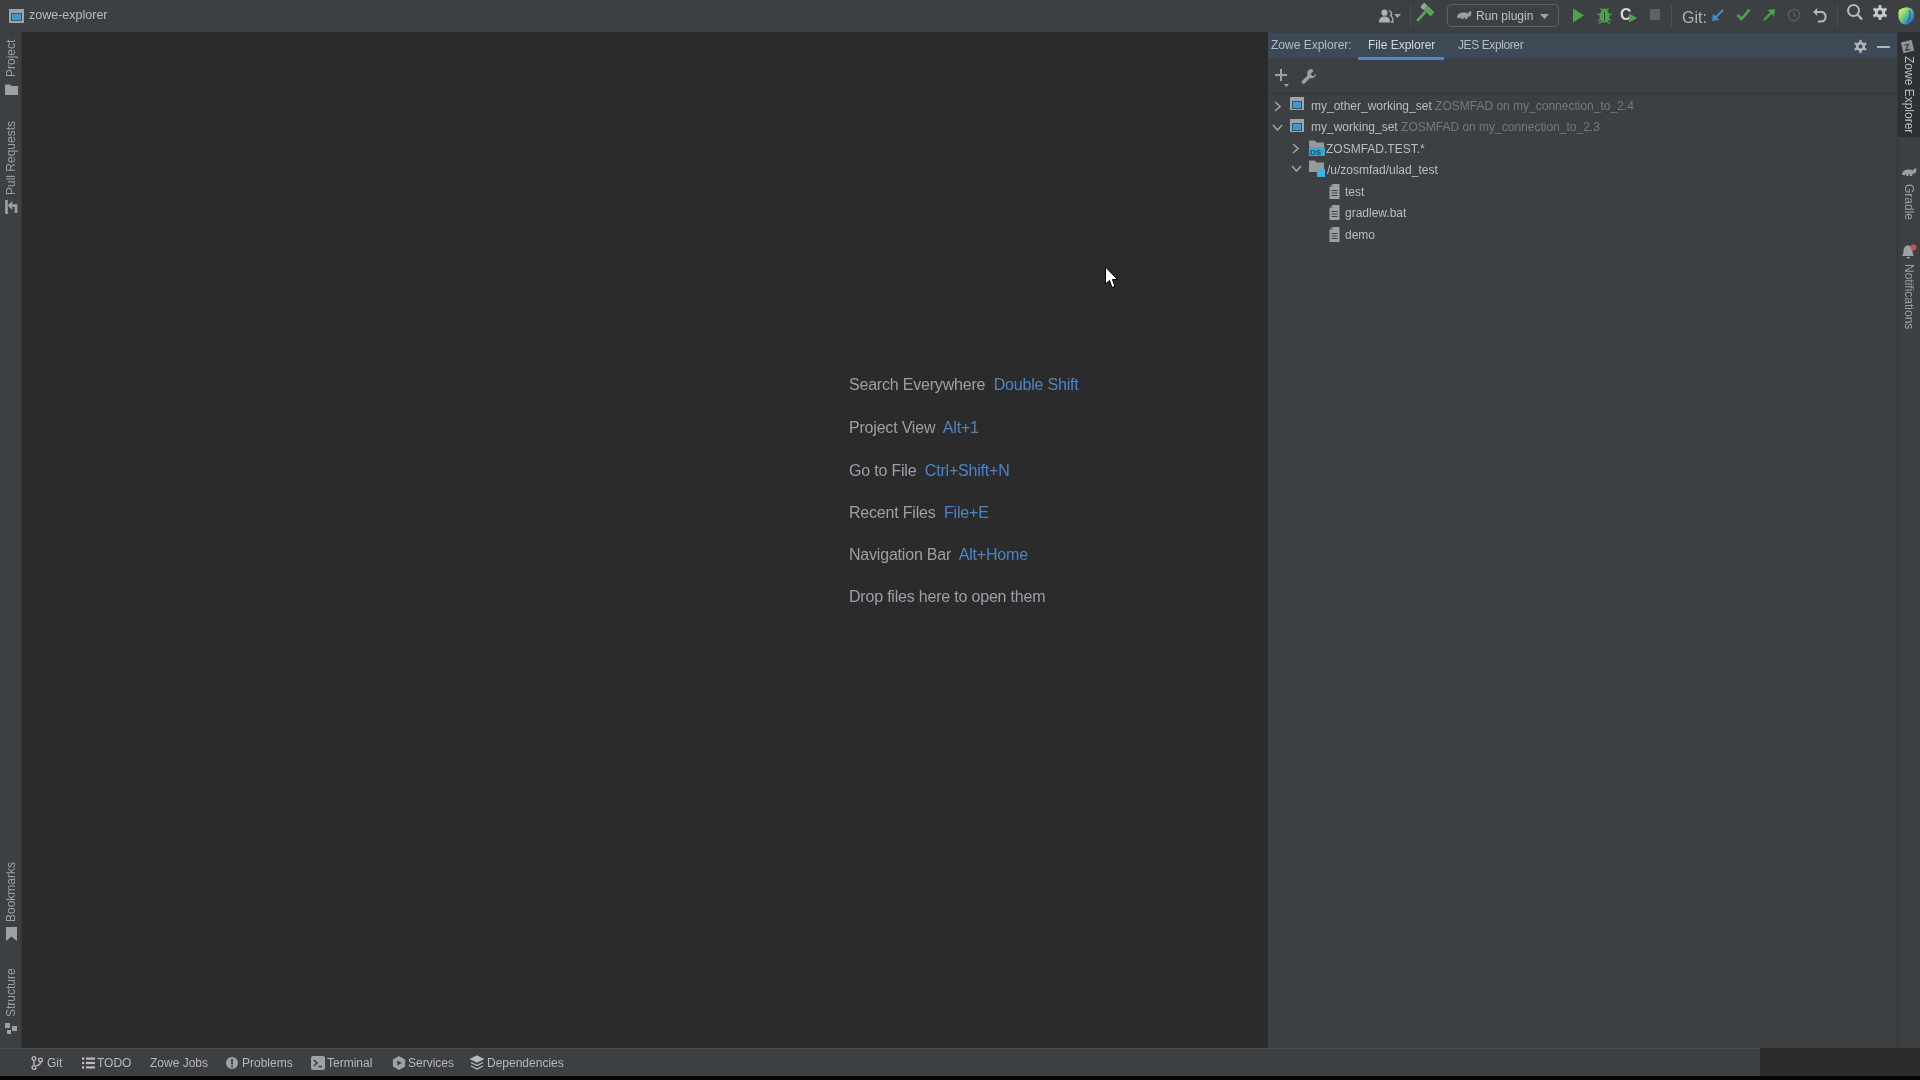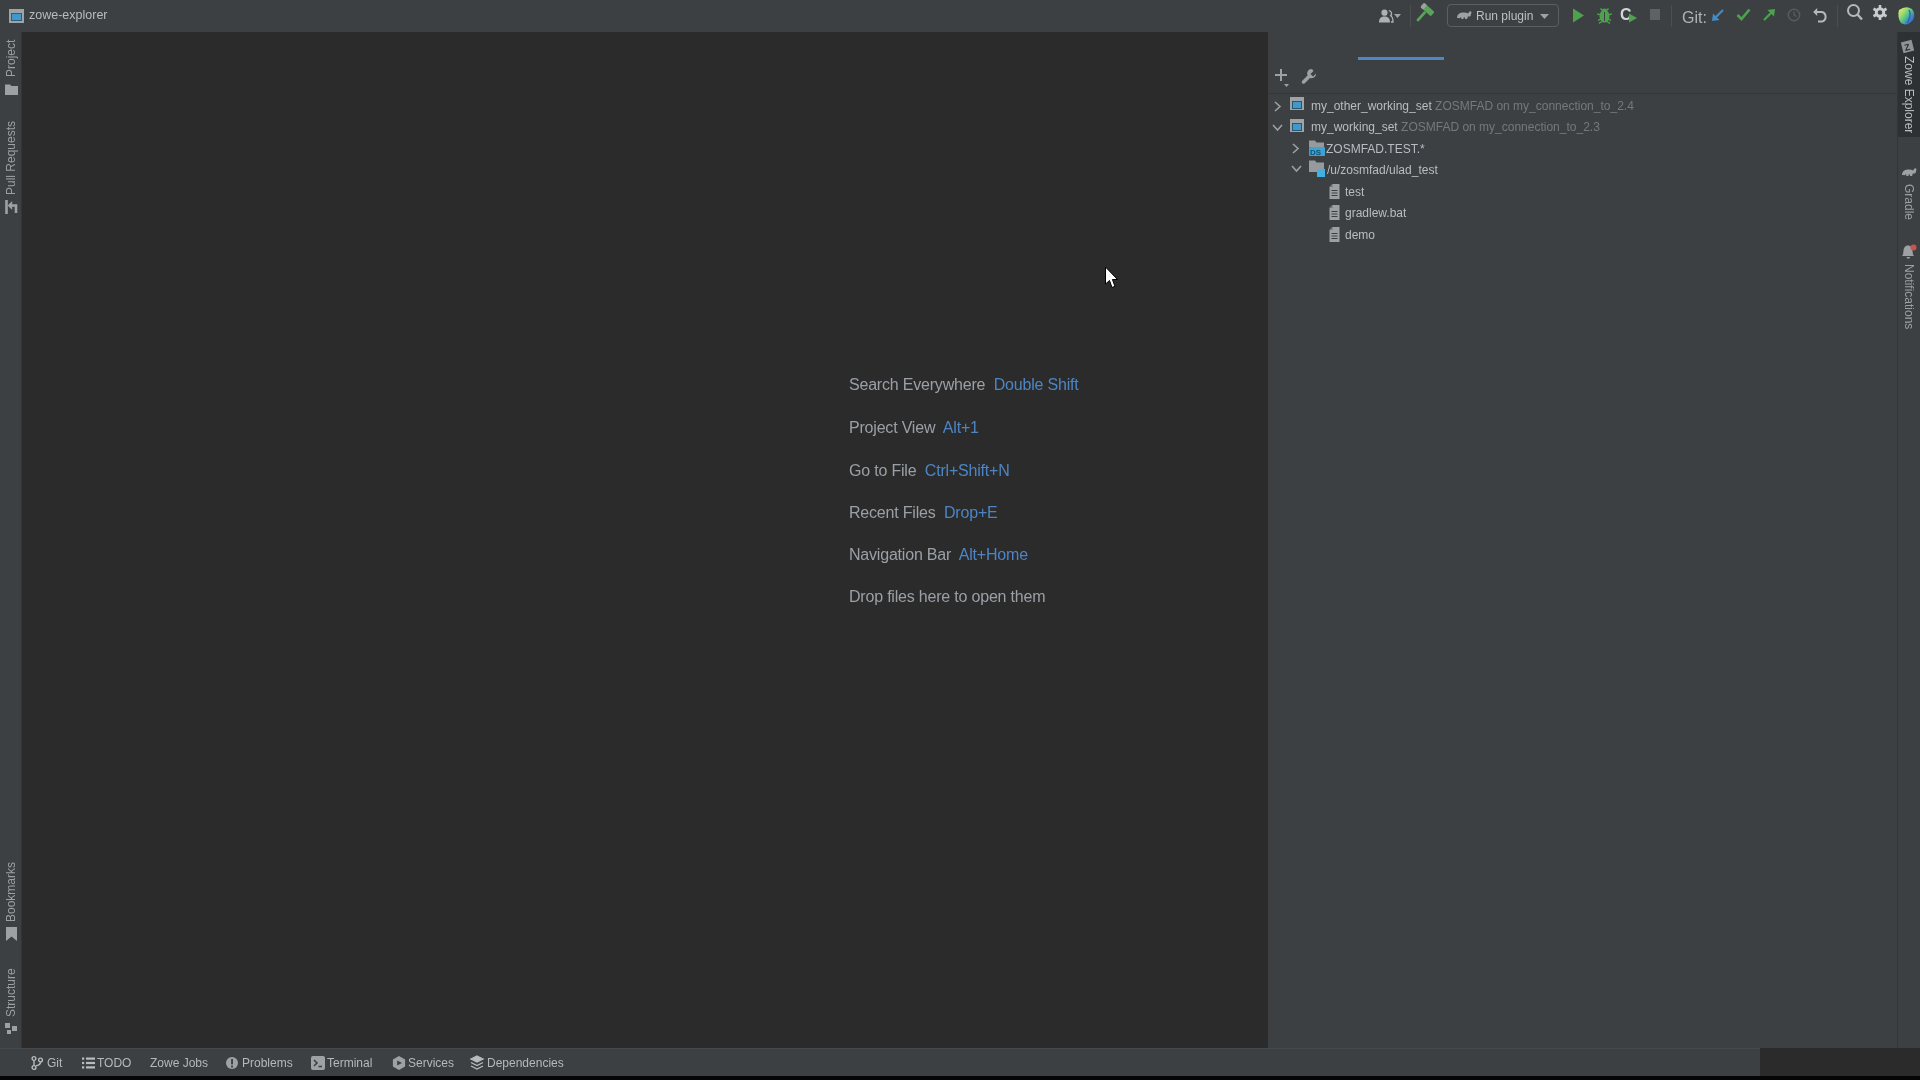"Zowe Explorer:" div { html: none -> <div> <span>Zowe Explorer:</span> <span>File Explorer</span> <span>JES Explorer</span> <svg> <g> <circle></circle> <g> <line></line> <line></line> <line></line> </g> </g> <circle></circle> </svg> <div></div> </div> }
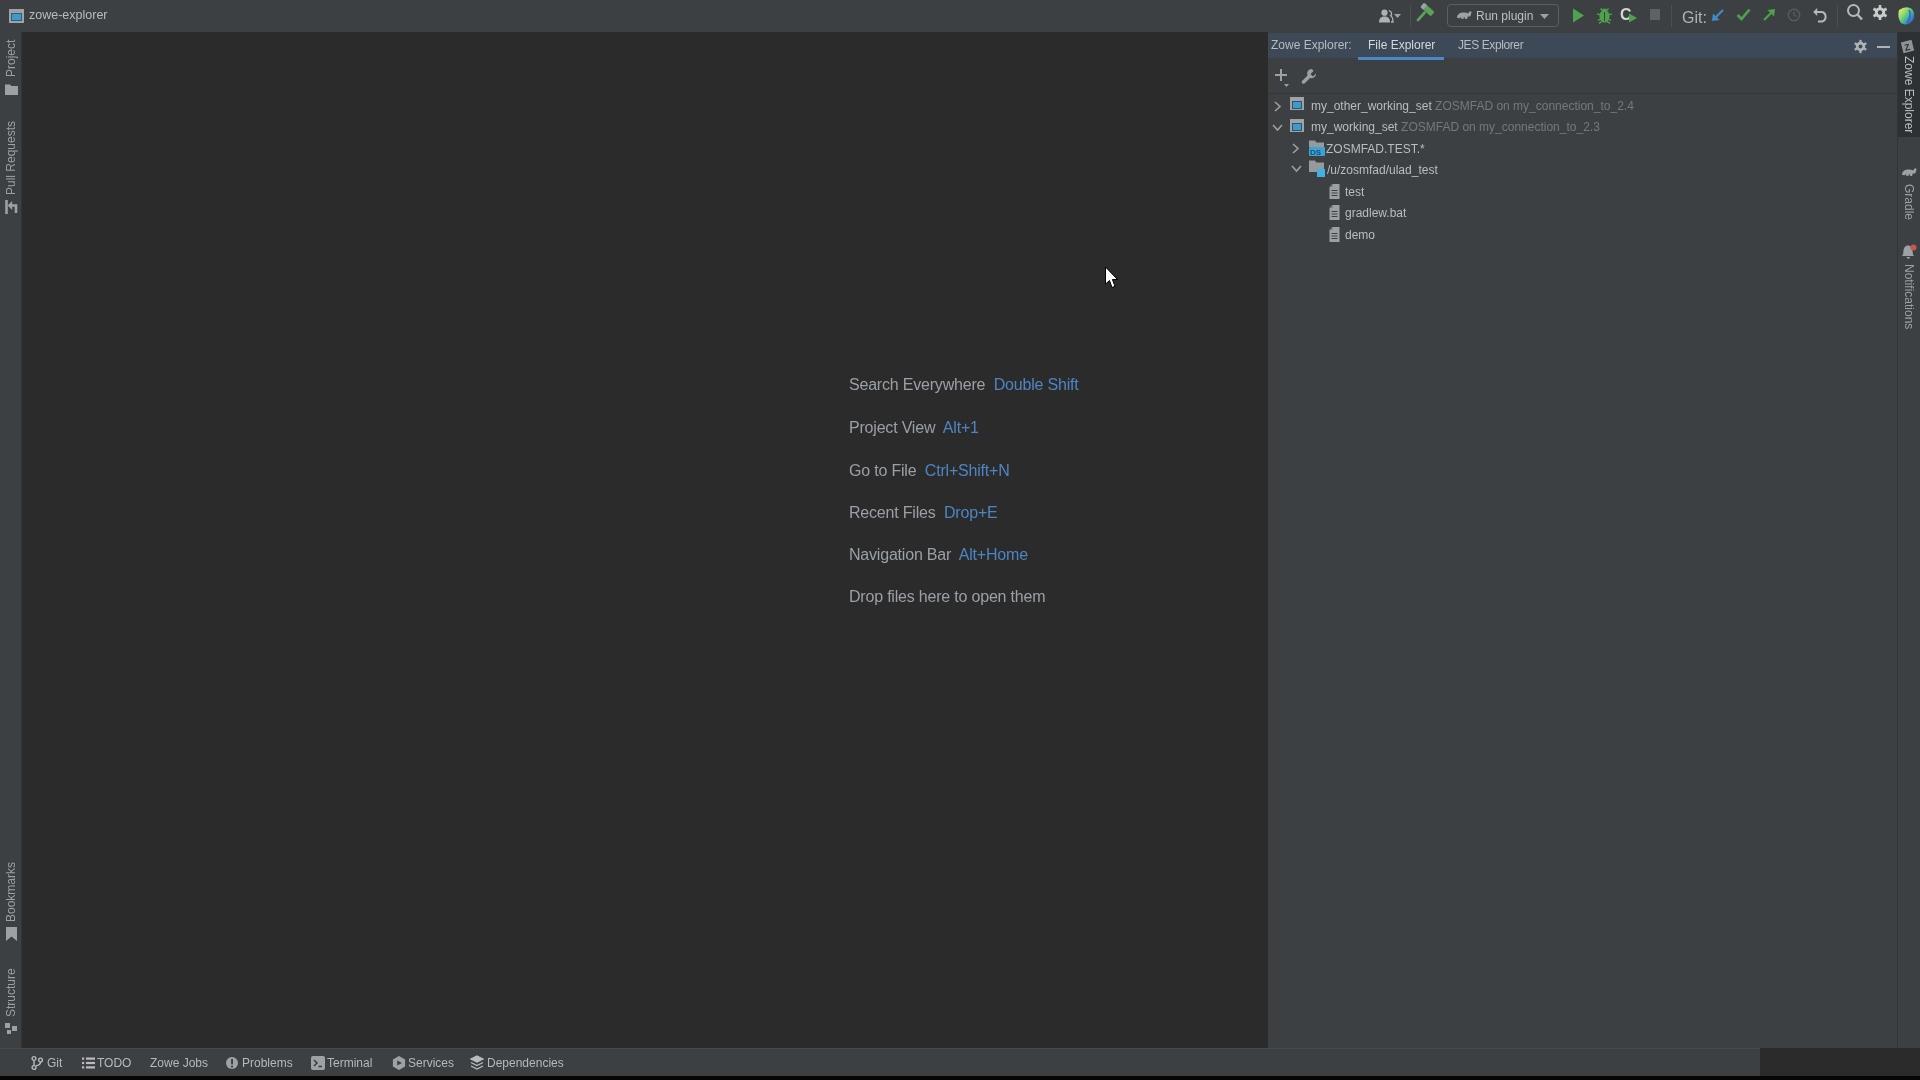"Drop+E" span.sc-key { text: Drop+E -> File+E }
